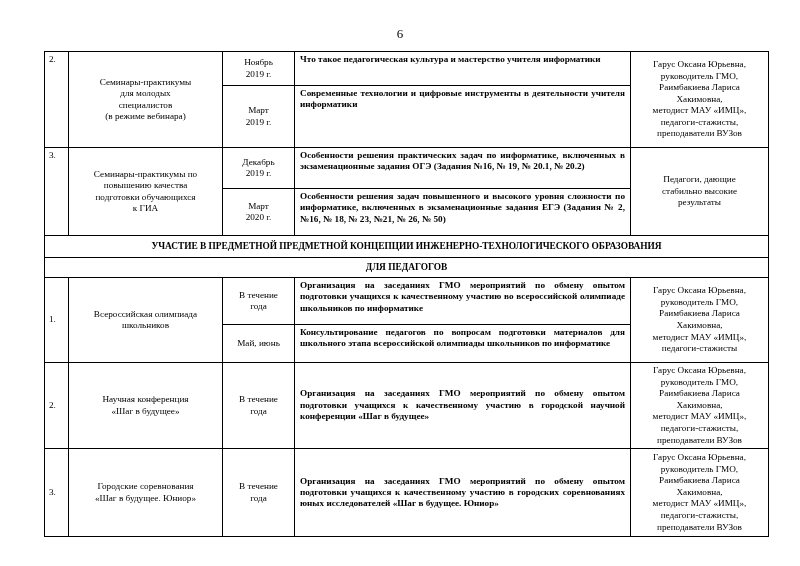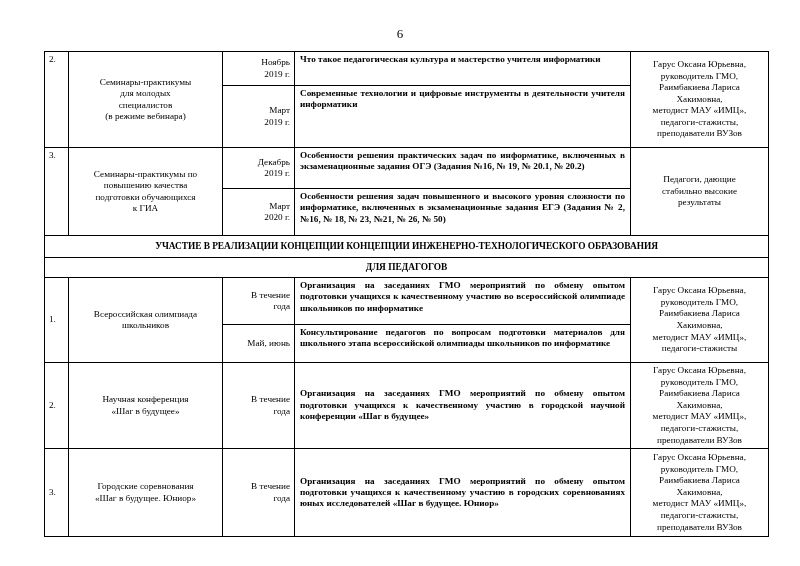"Ноябрь" td.date { text-align: right -> center }
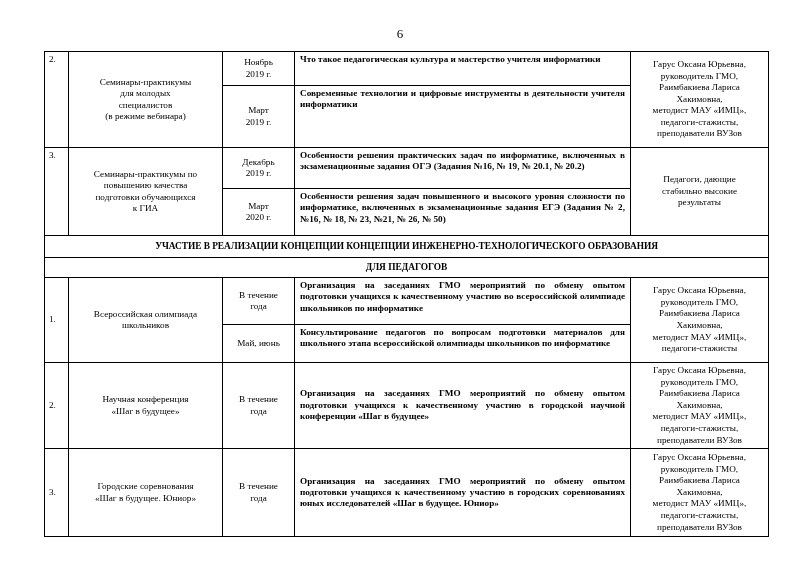"УЧАСТИЕ В РЕАЛИЗАЦИИ КОНЦЕПЦИИ КОНЦЕПЦИИ" td.section { text: РЕАЛИЗАЦИИ КОНЦЕПЦИИ -> ПРЕДМЕТНОЙ ПРЕДМЕТНОЙ }
